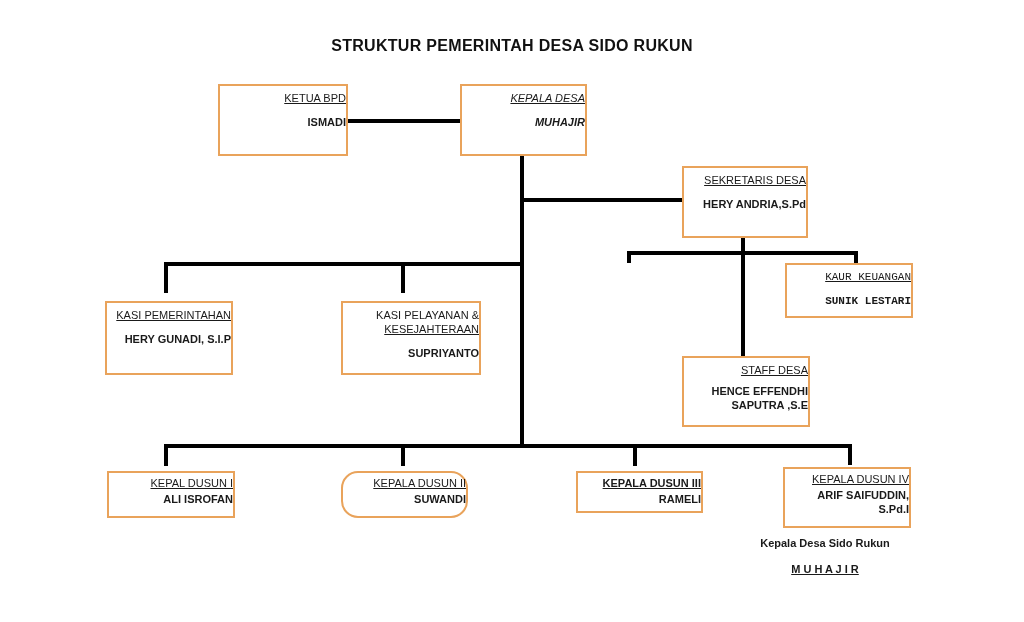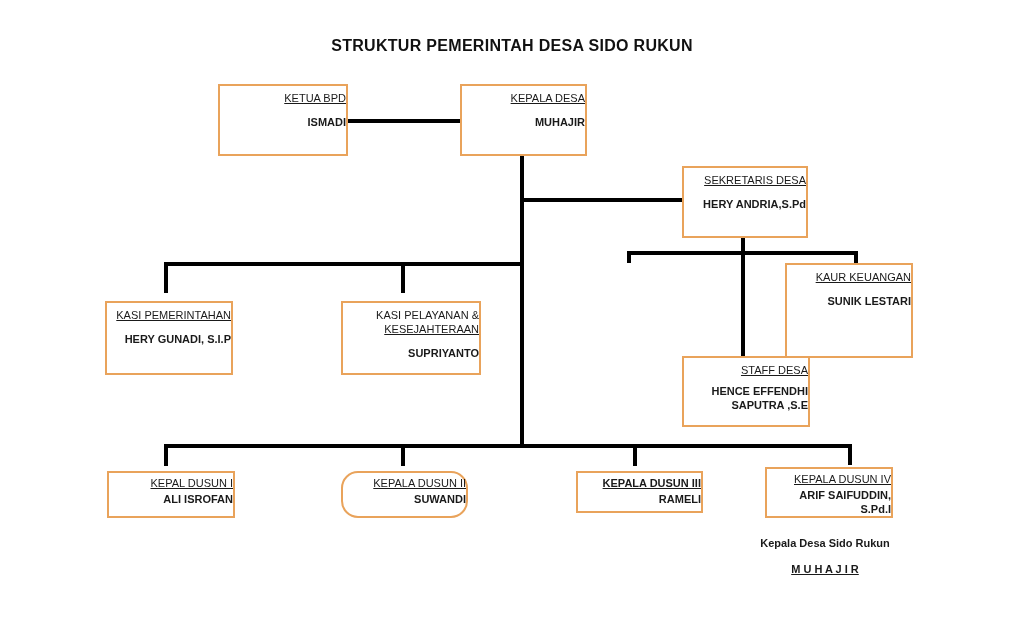"KEPALA DESA" div.box { font-style: none -> italic }
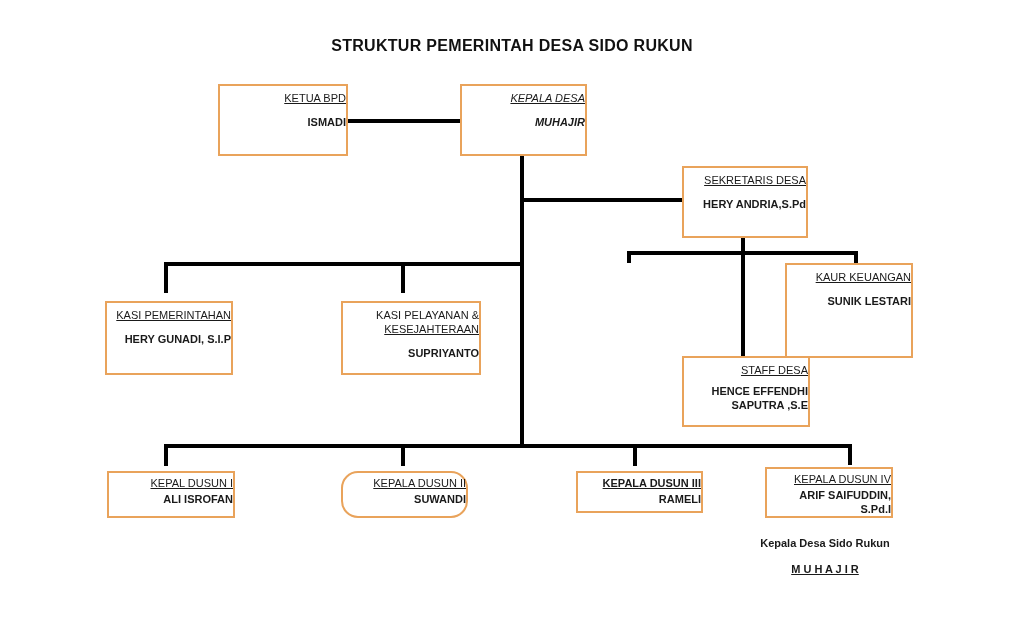"KAUR KEUANGAN" div.box { font-family: none -> Liberation Mono, monospace; height: 95px -> 55px }
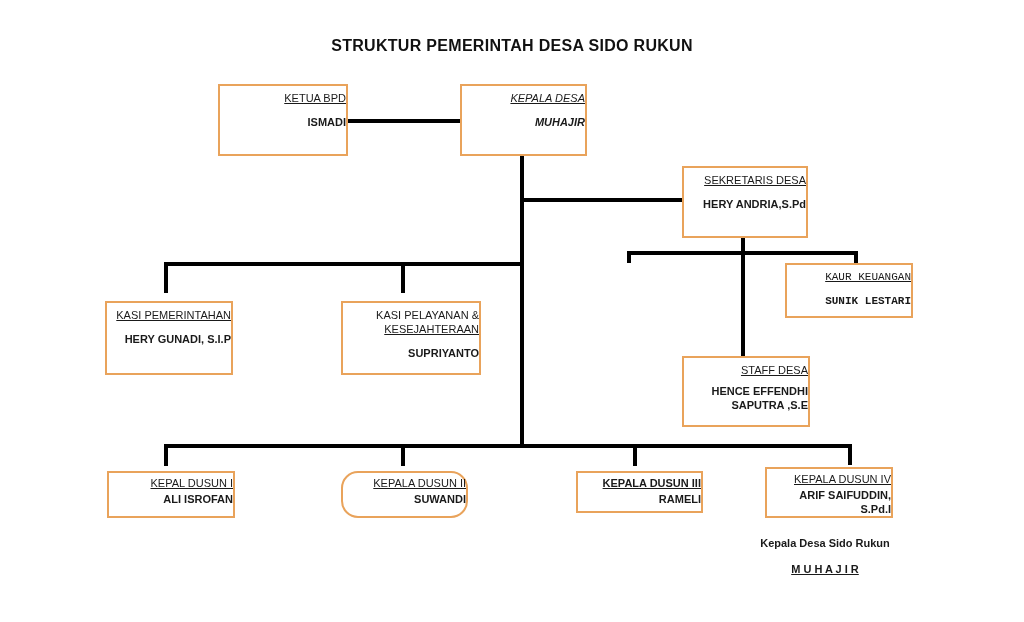"KEPALA DUSUN IV" div.box { height: 51px -> 61px; left: 765px -> 783px }
